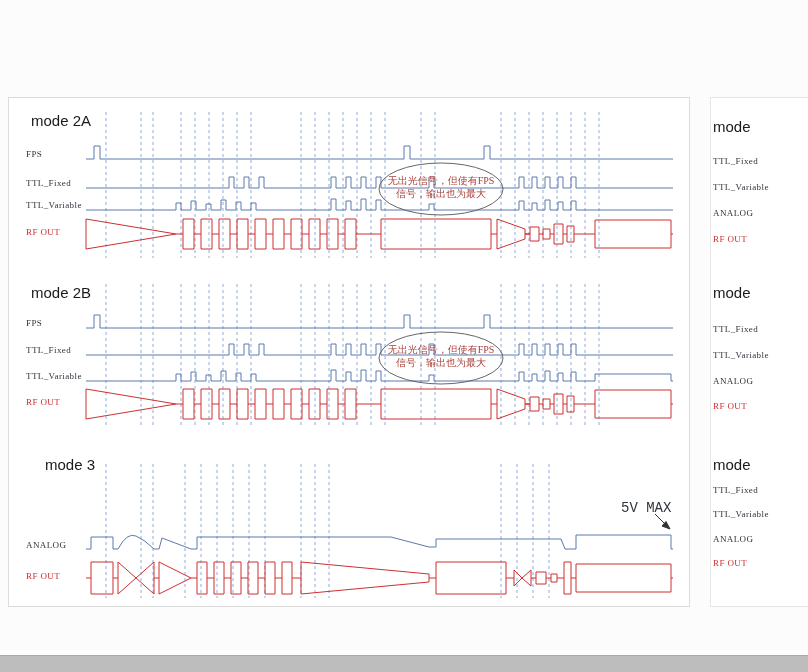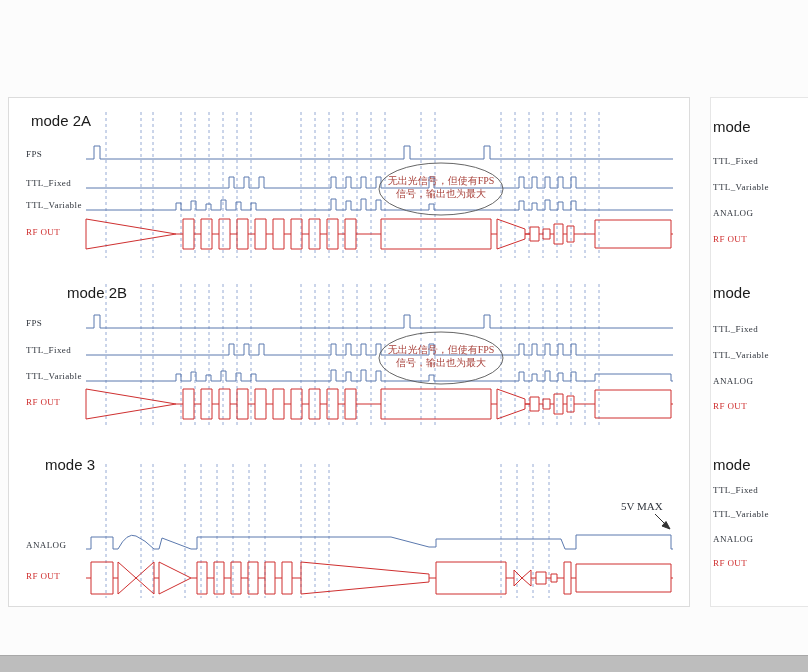"mode 2B" div.sec-title { margin-left: 36px -> none }
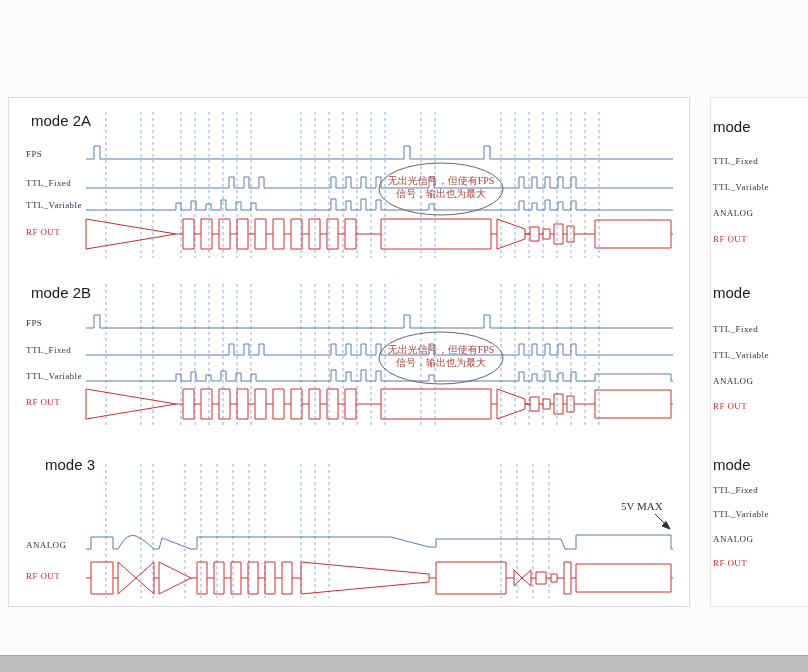"5V MAX" .max-label { font-family: Liberation Serif, serif -> Liberation Mono, monospace; font-size: 11px -> 14px }
